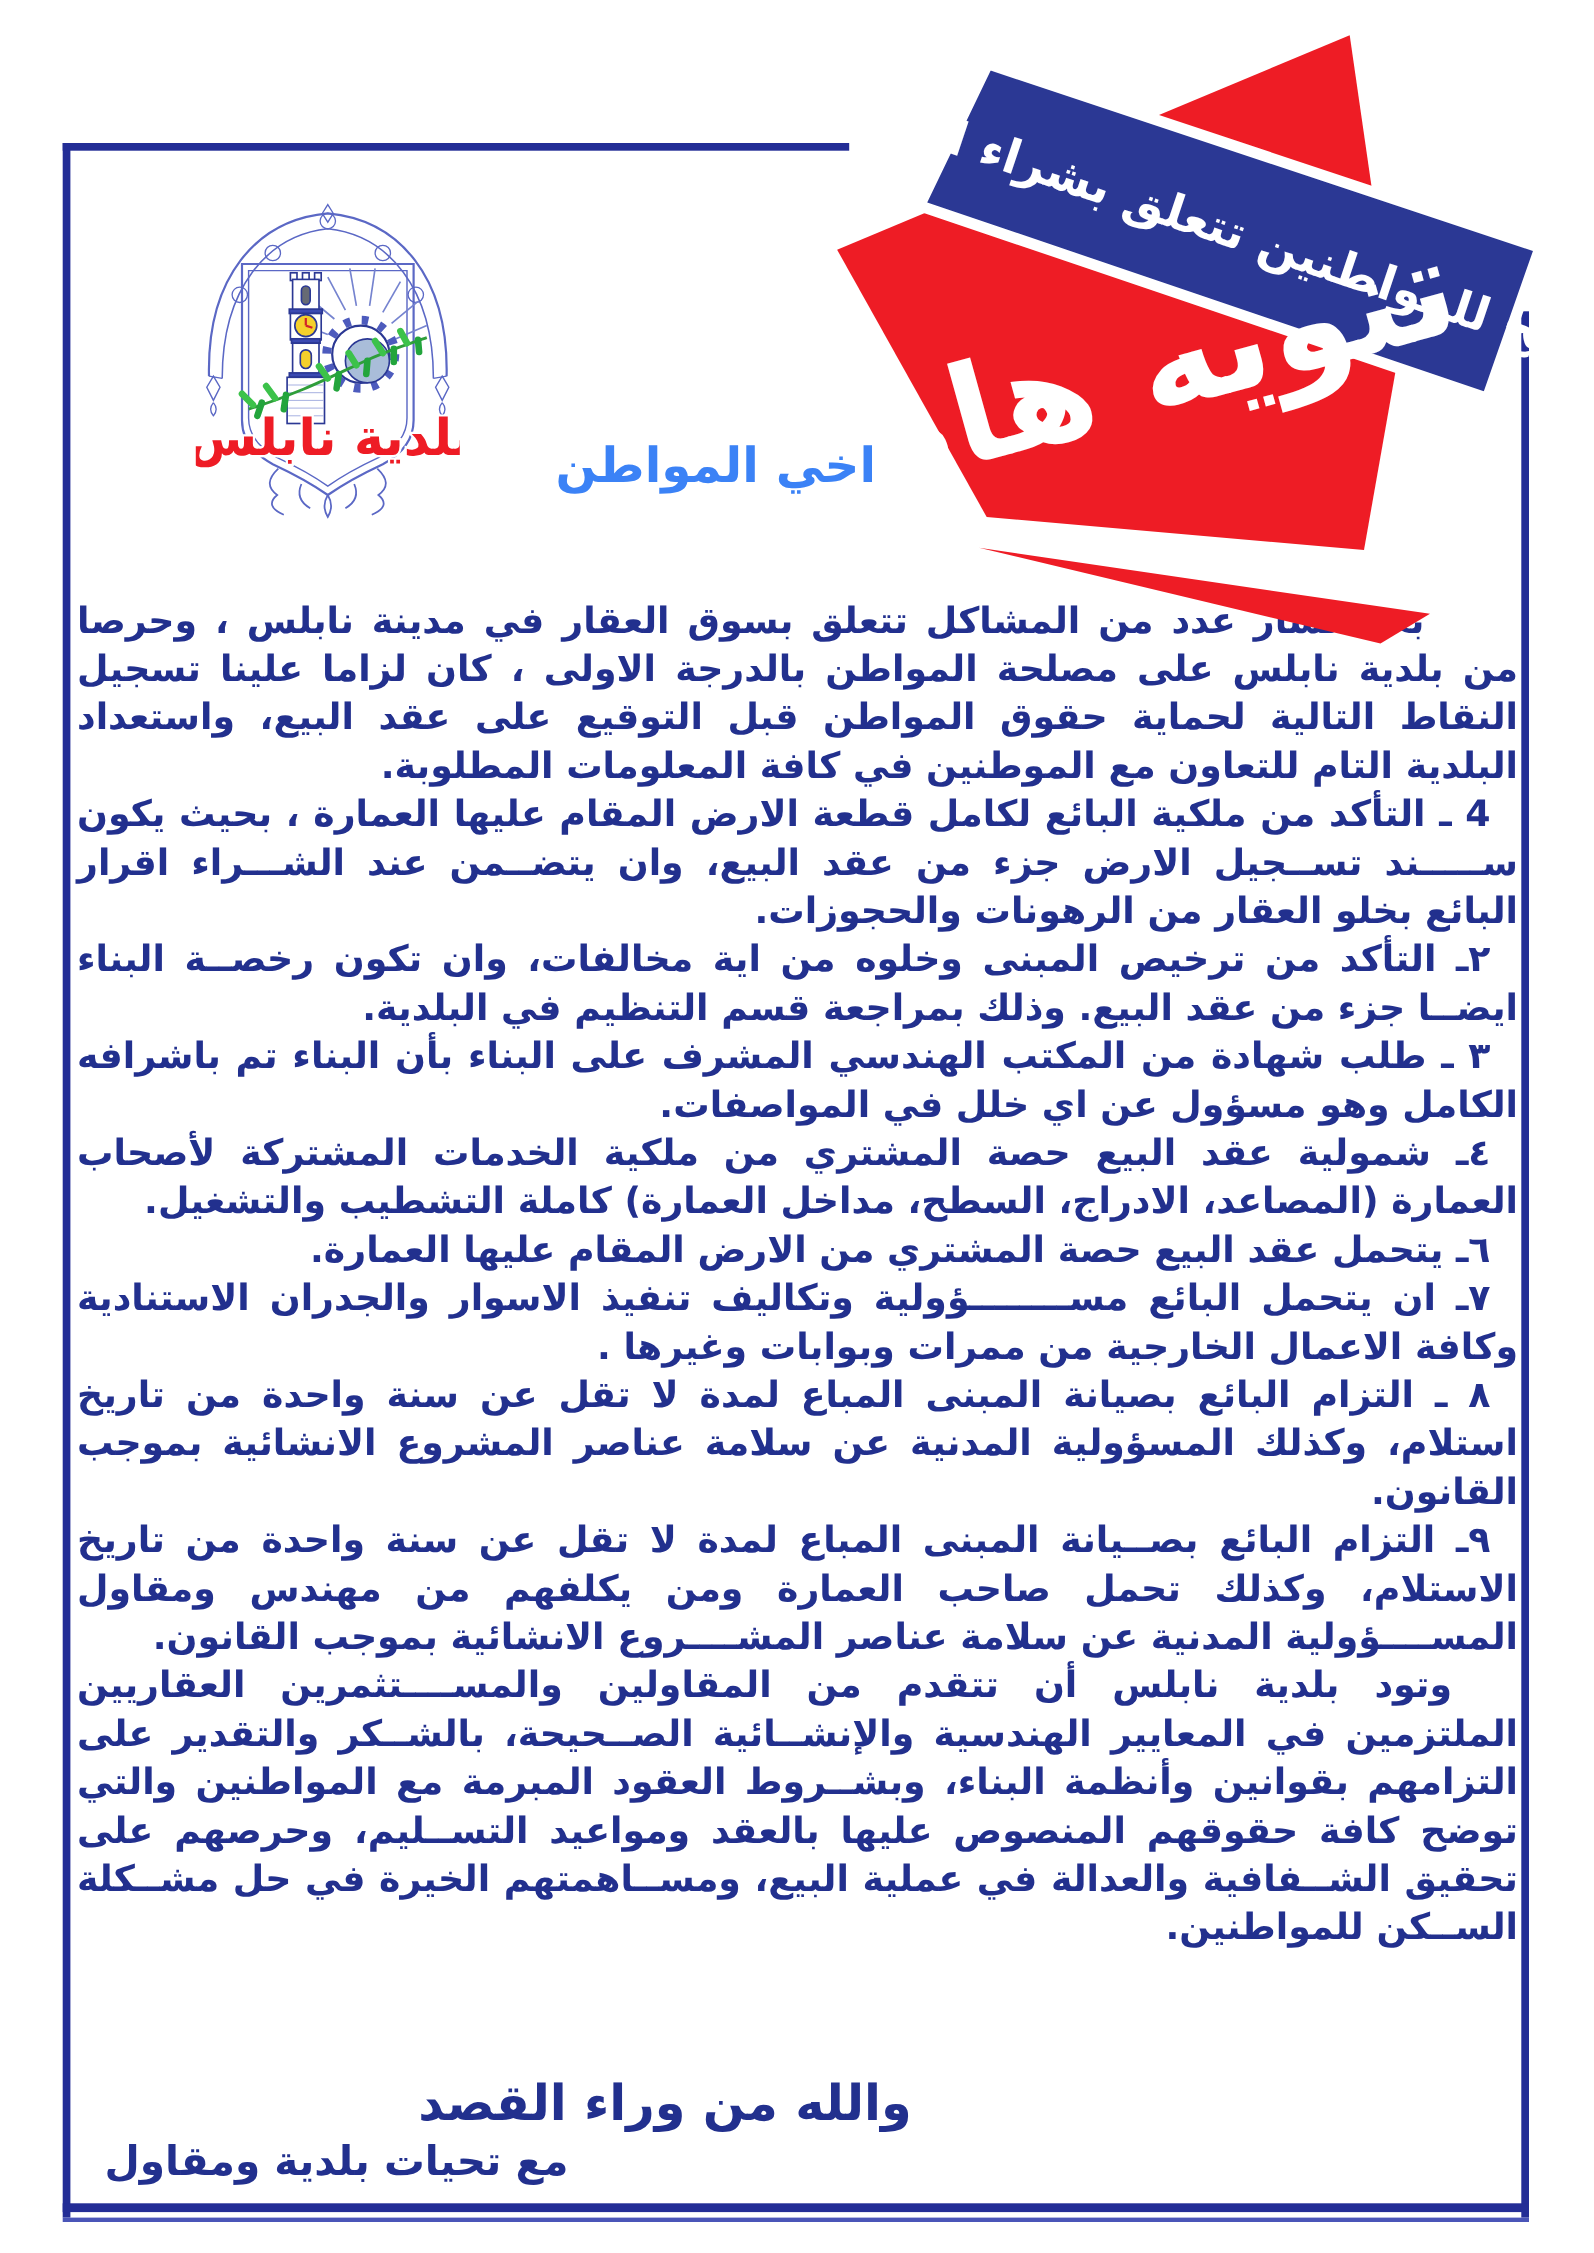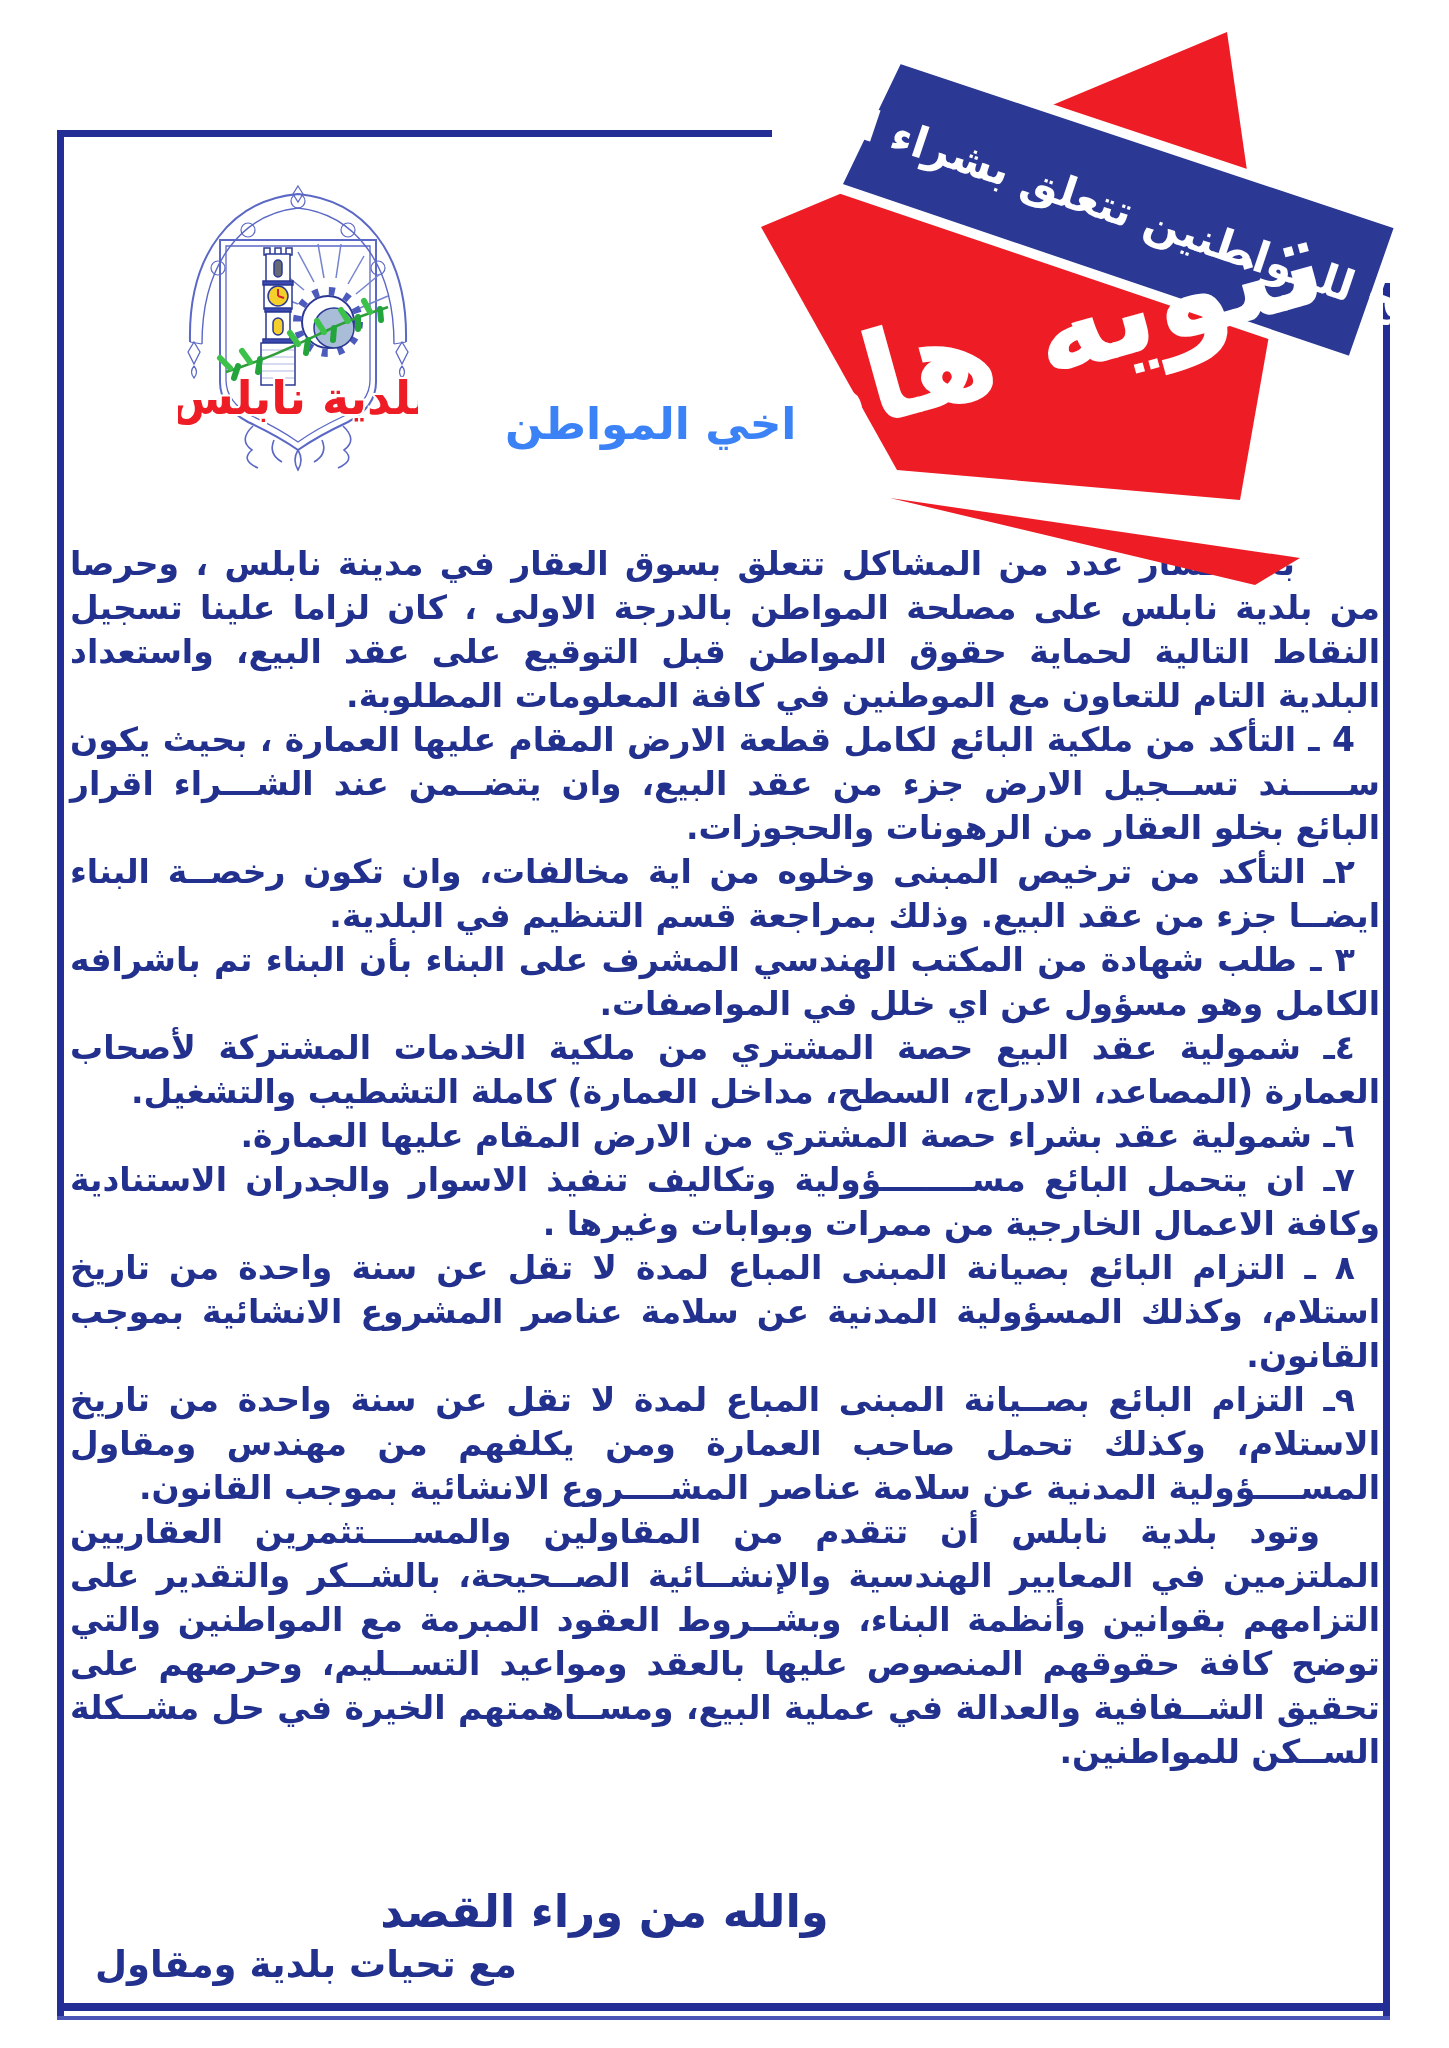"٦ـ شمولية عقد بشراء حصة" p.p-item { text: شمولية عقد بشراء -> يتحمل عقد البيع }
